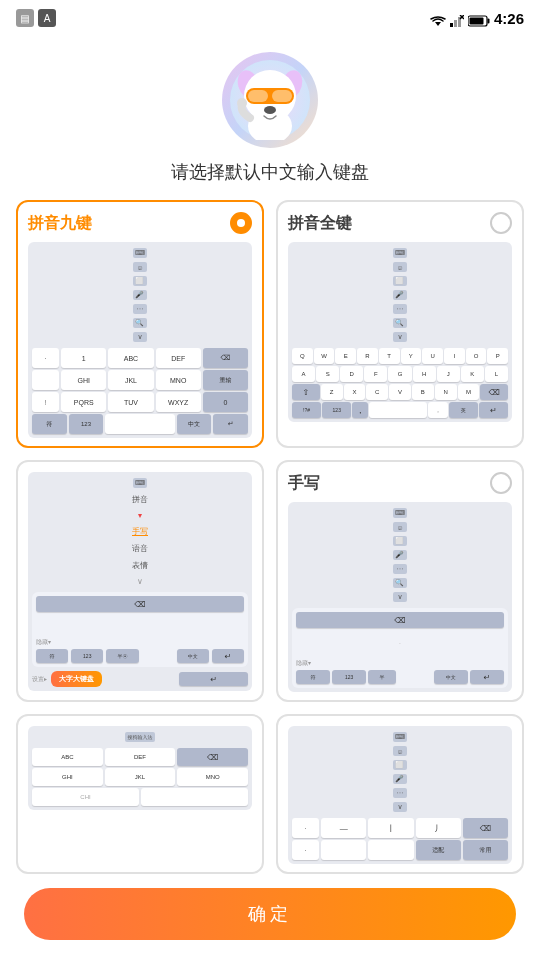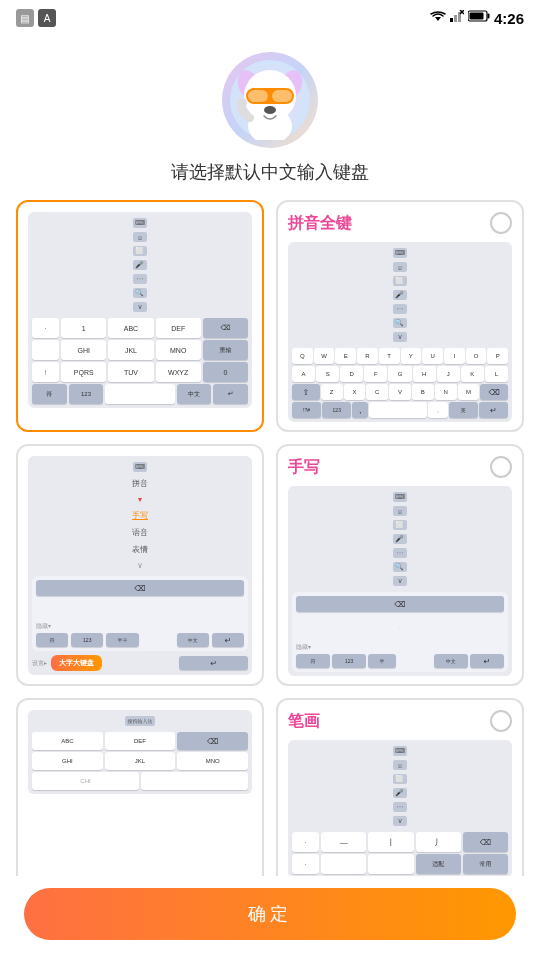"4:26" .status-icons { align-items: flex-start -> flex-end }
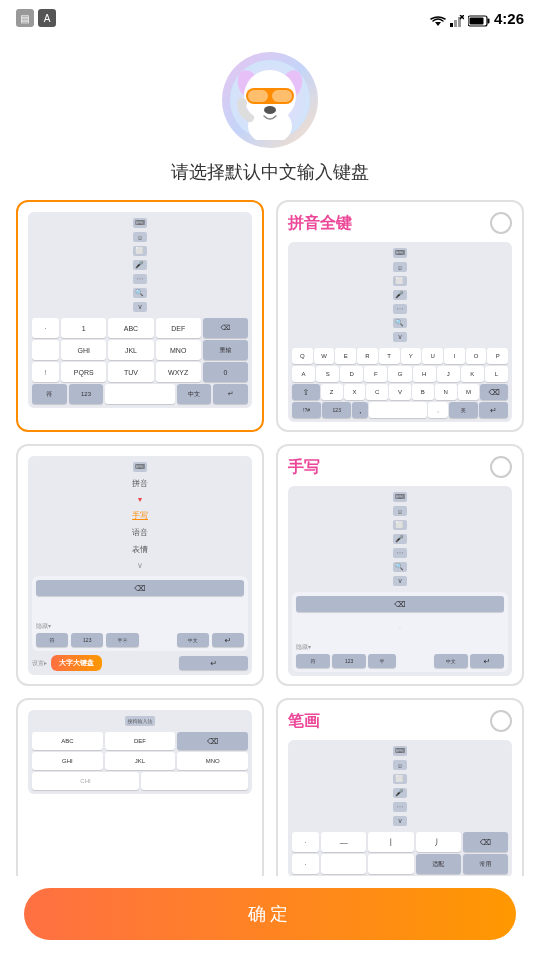"拼音九键" div.card-header { html: none -> <div> <span>拼音九键</span> <div></div> </div> }
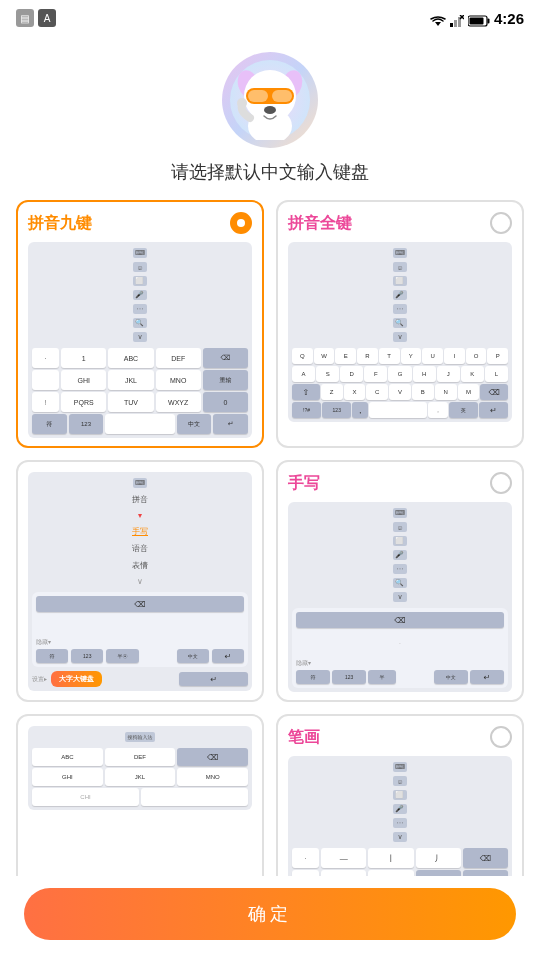"拼音全键" .card-title.black { color: #ec4899 -> #404040 }
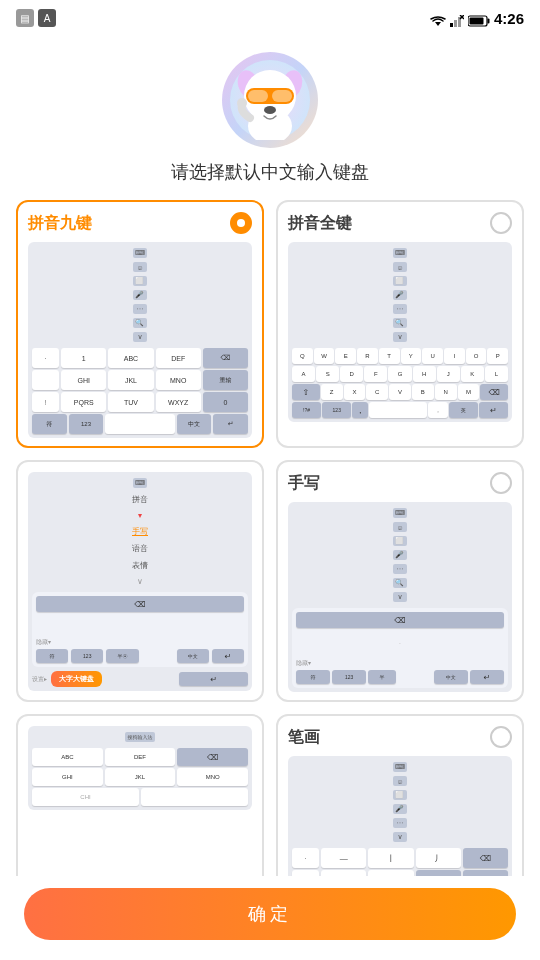"笔画" div.card-header { html: <div> <span>笔画</span> <div></div> </div> -> none }
